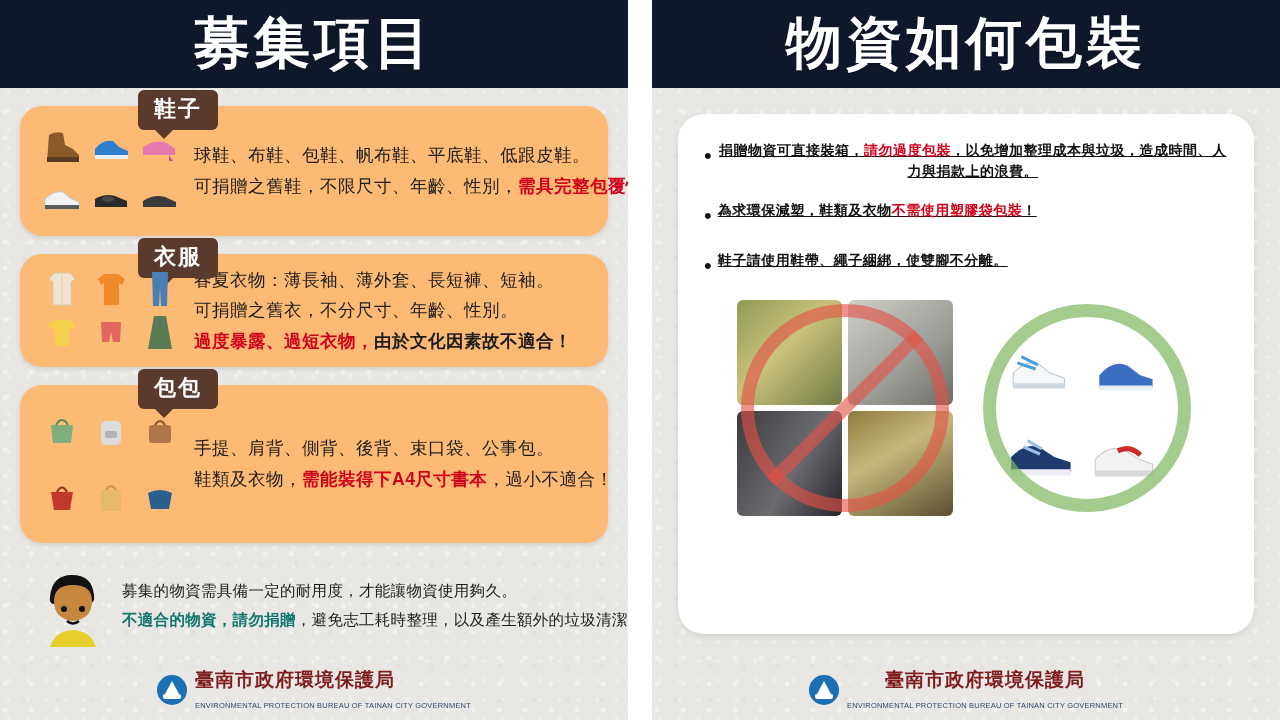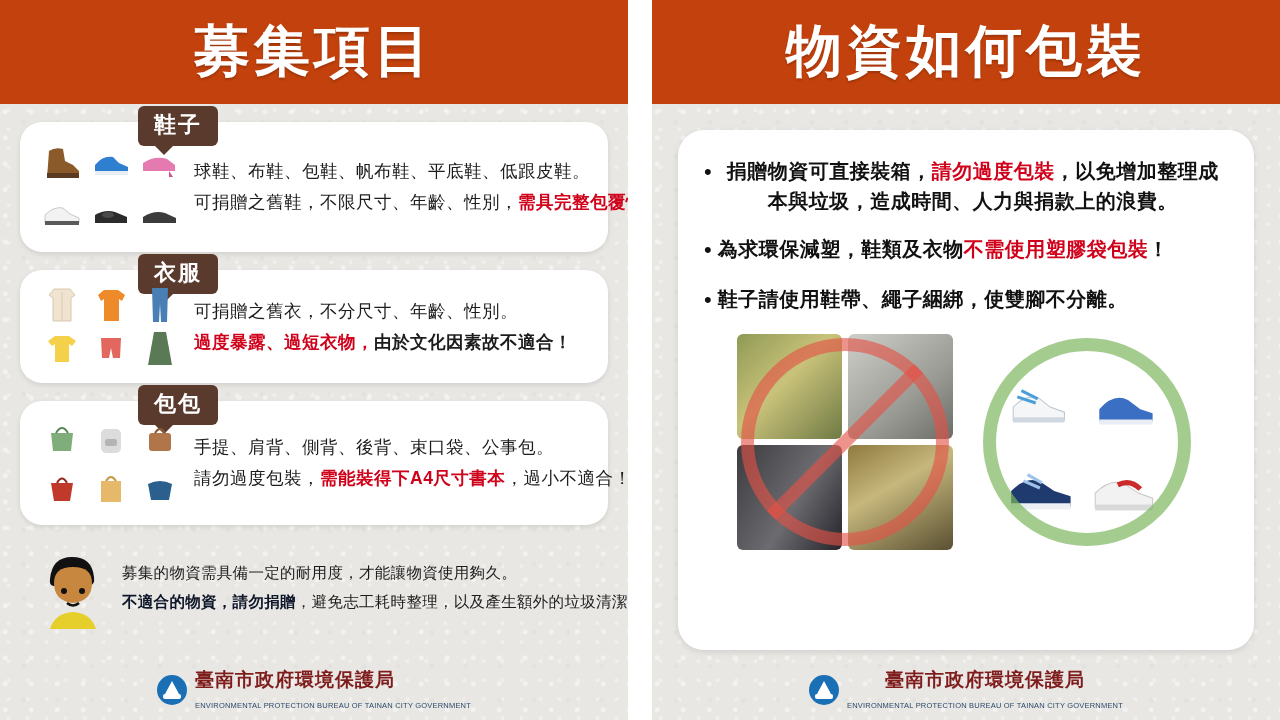"募集項目" .header { background: #c2410c -> #0f172a; height: 104px -> 88px }
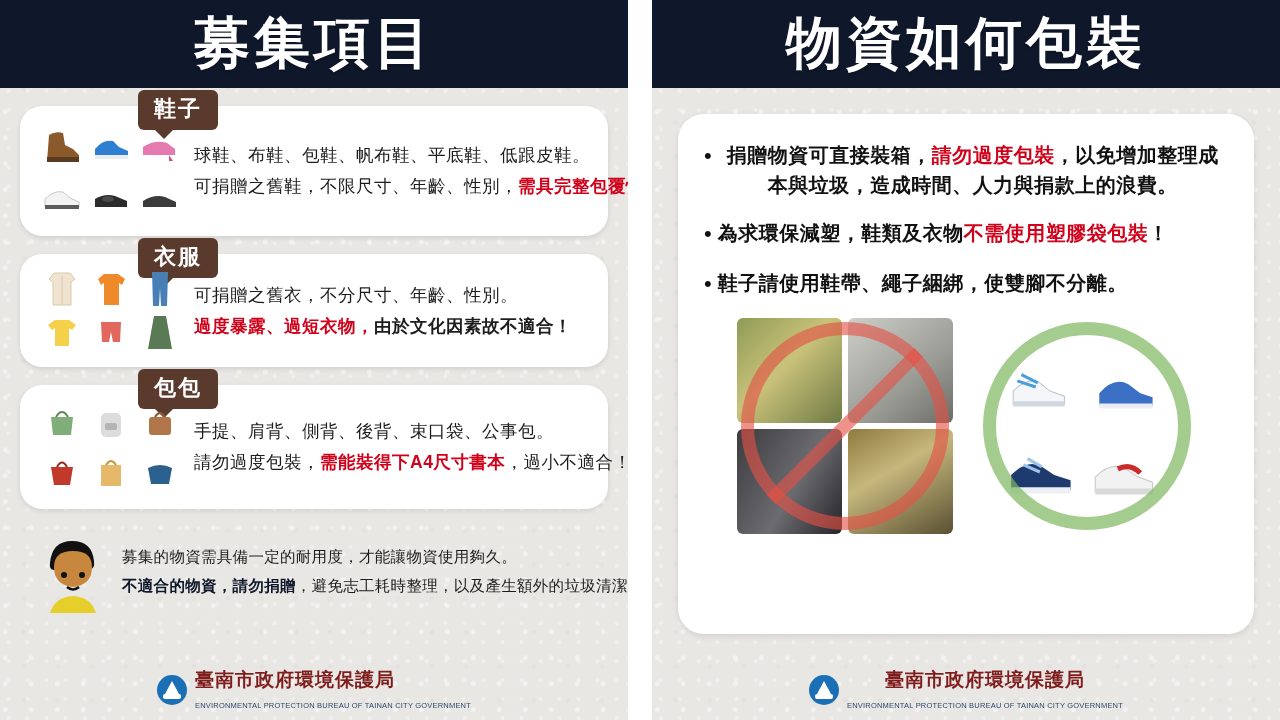"鞋子" .card { background: #ffffff -> #fdba74 }
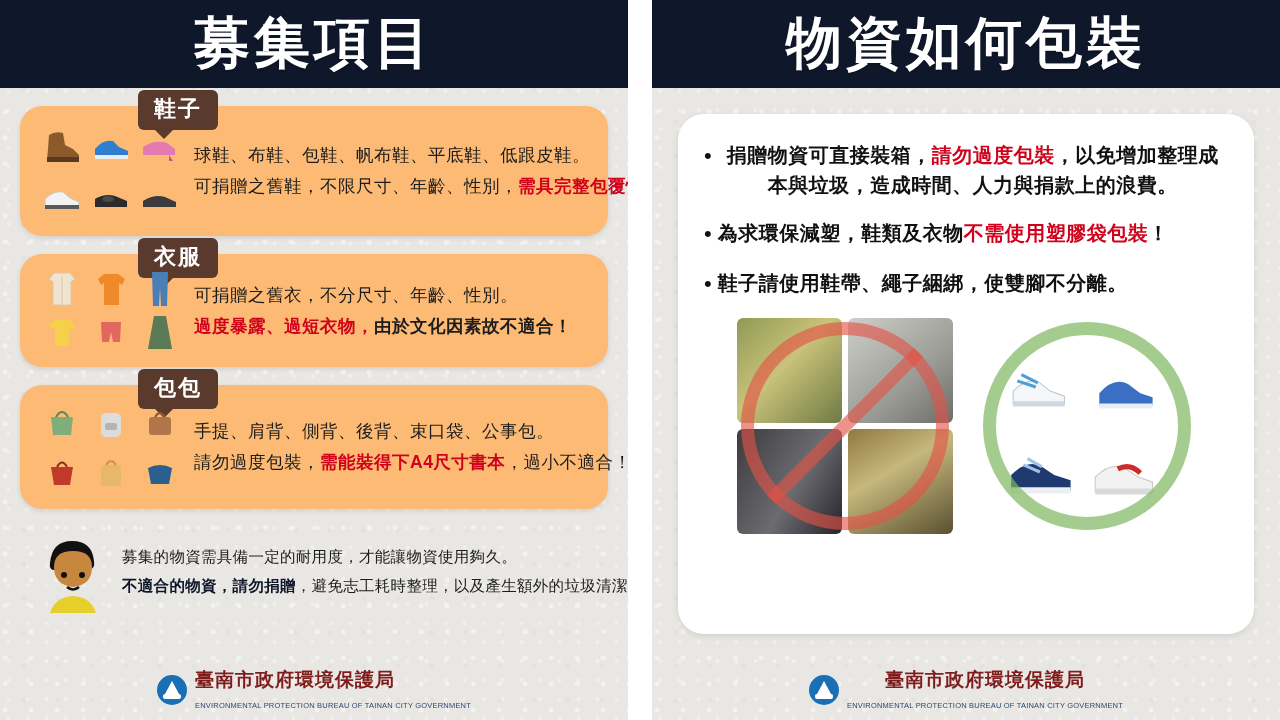"捐贈物資可直接裝箱，請勿過度包裝，以免增加整理成本與垃圾，造成時間、人力與捐款上" .bullet-text { font-size: 20px -> 14px; text-decoration: none -> underline }
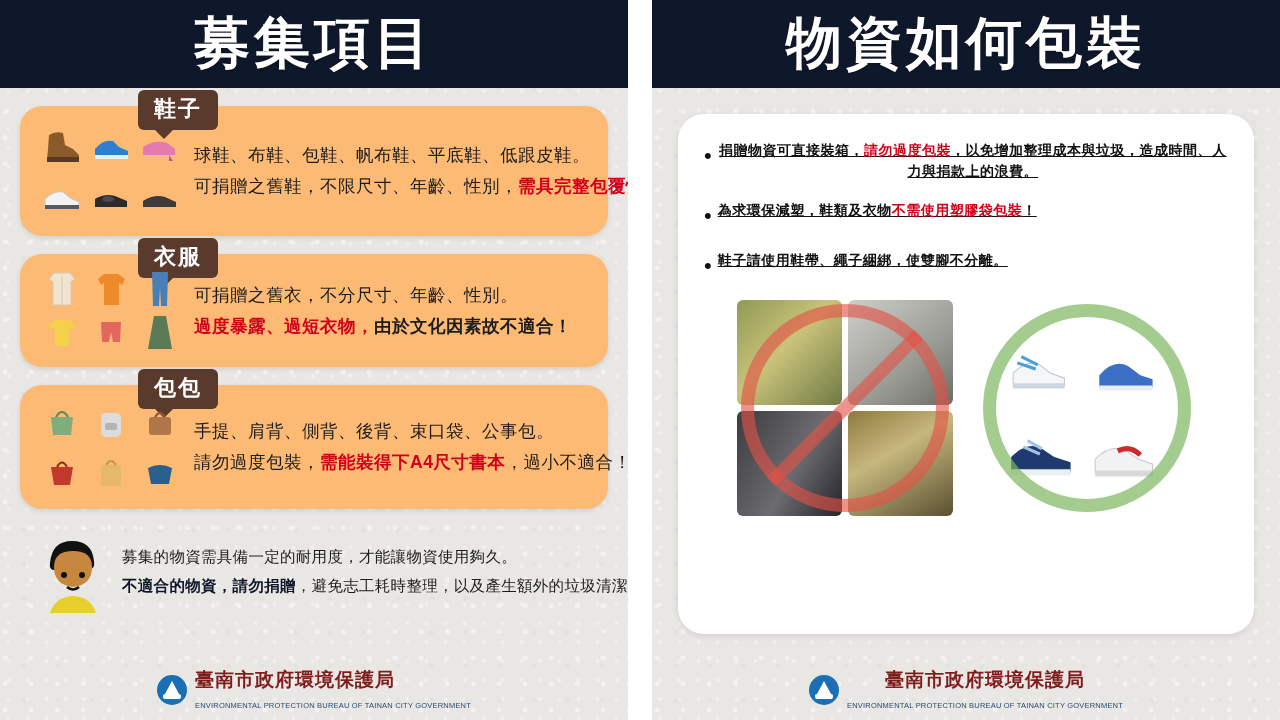"春夏衣物：薄長袖、薄外套、長短褲、短袖。" div.line { html: none -> <div> <span>春夏衣物：薄長袖、薄外套、長短褲、短袖。</span> </div> }
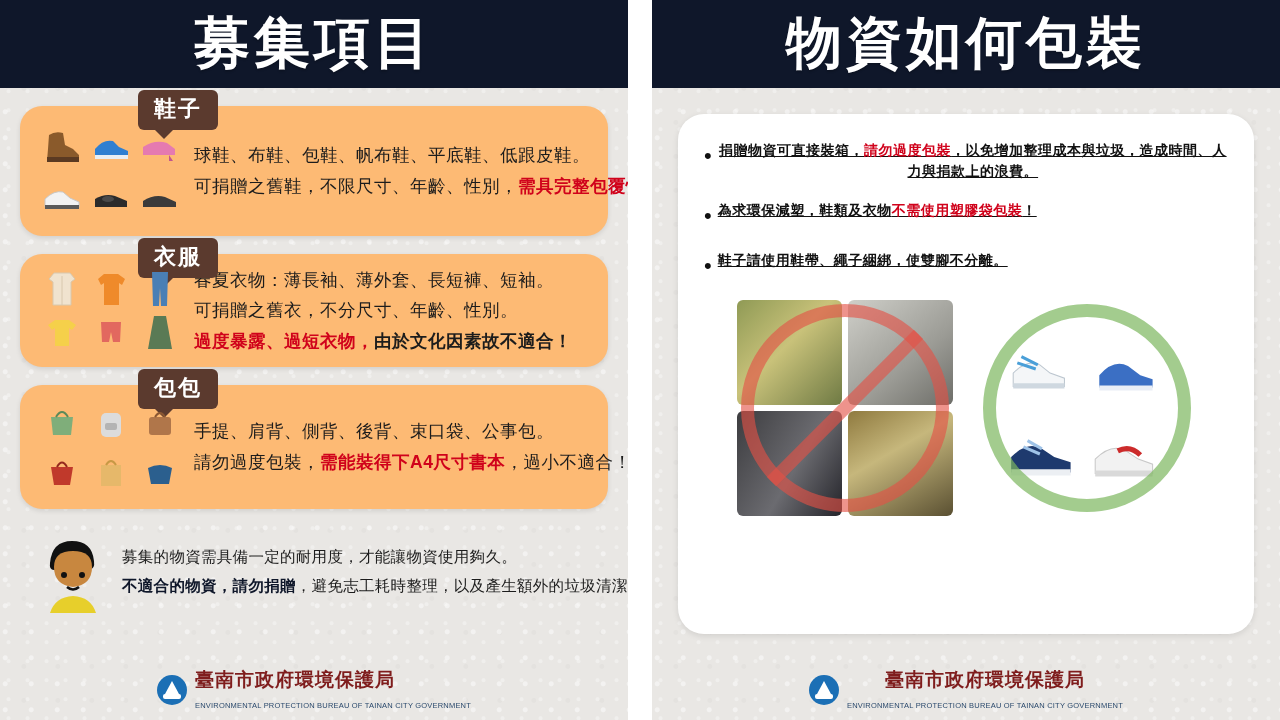"包包" .card.bags { height: 124px -> 158px }
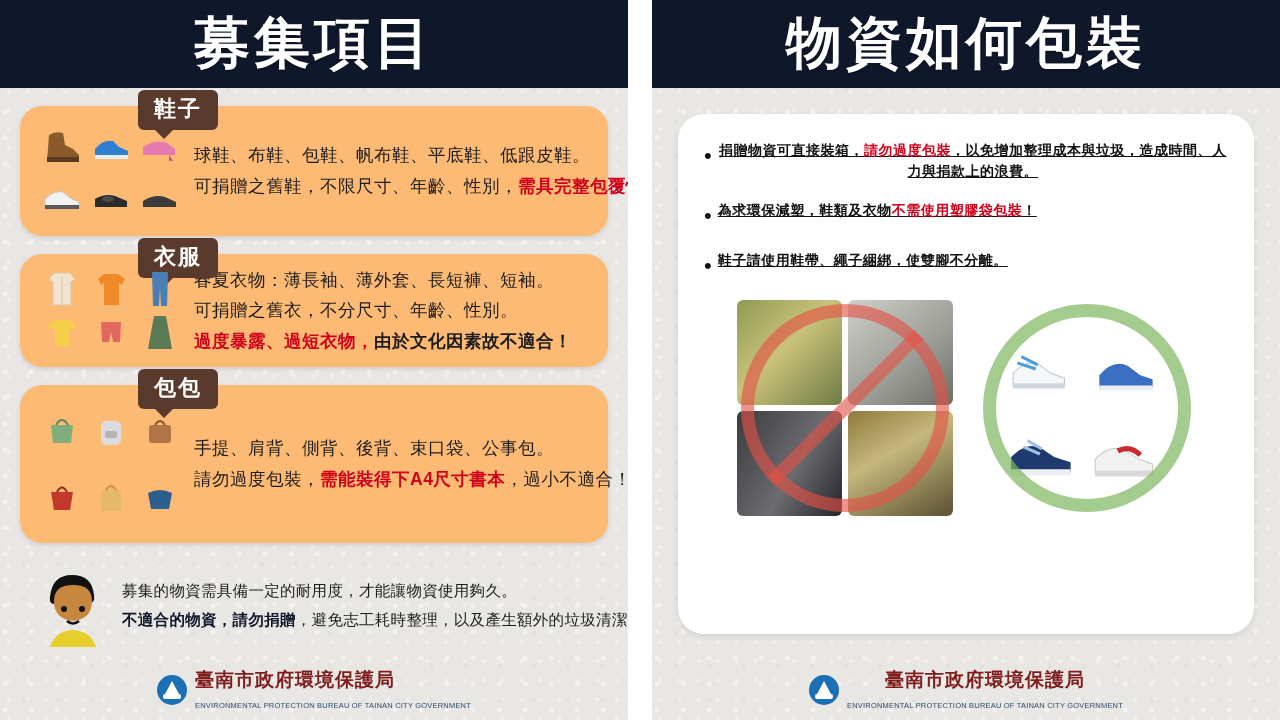"請勿過度包裝，" span { text: 請勿過度包裝 -> 鞋類及衣物 }
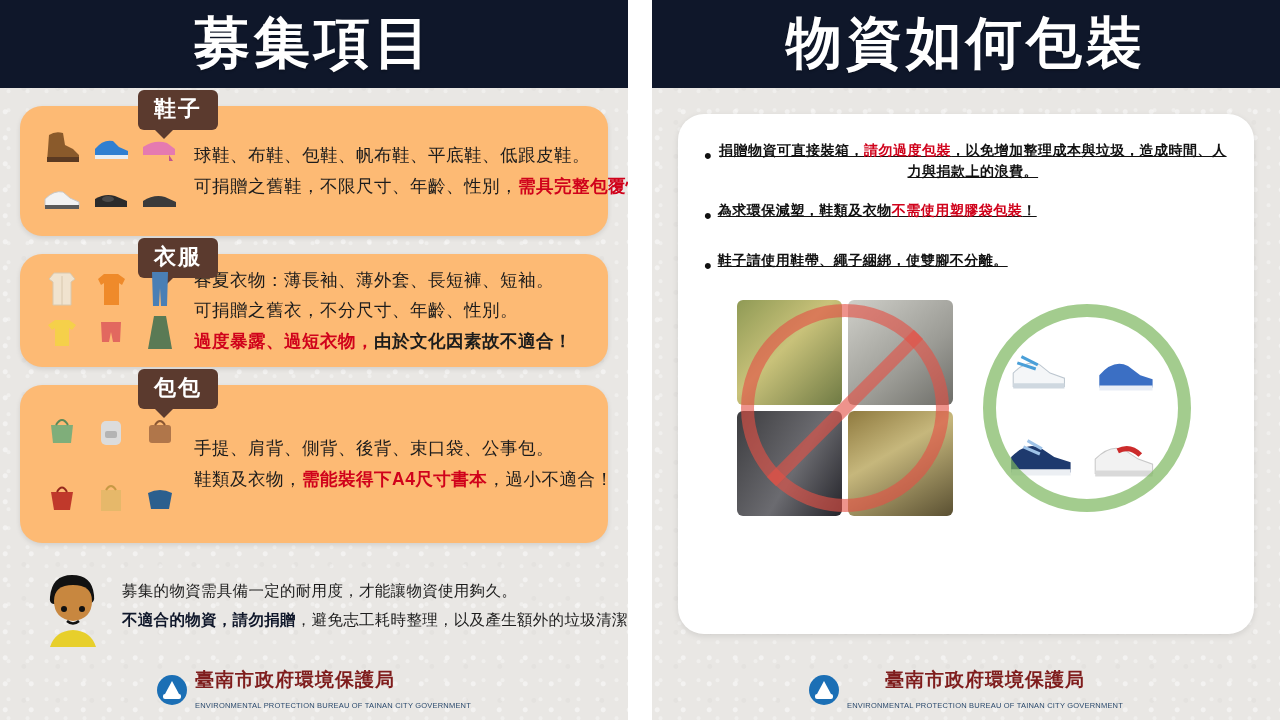"不適合的物資，請勿捐贈" .foot-line .red { color: #0f172a -> #0f766e }
